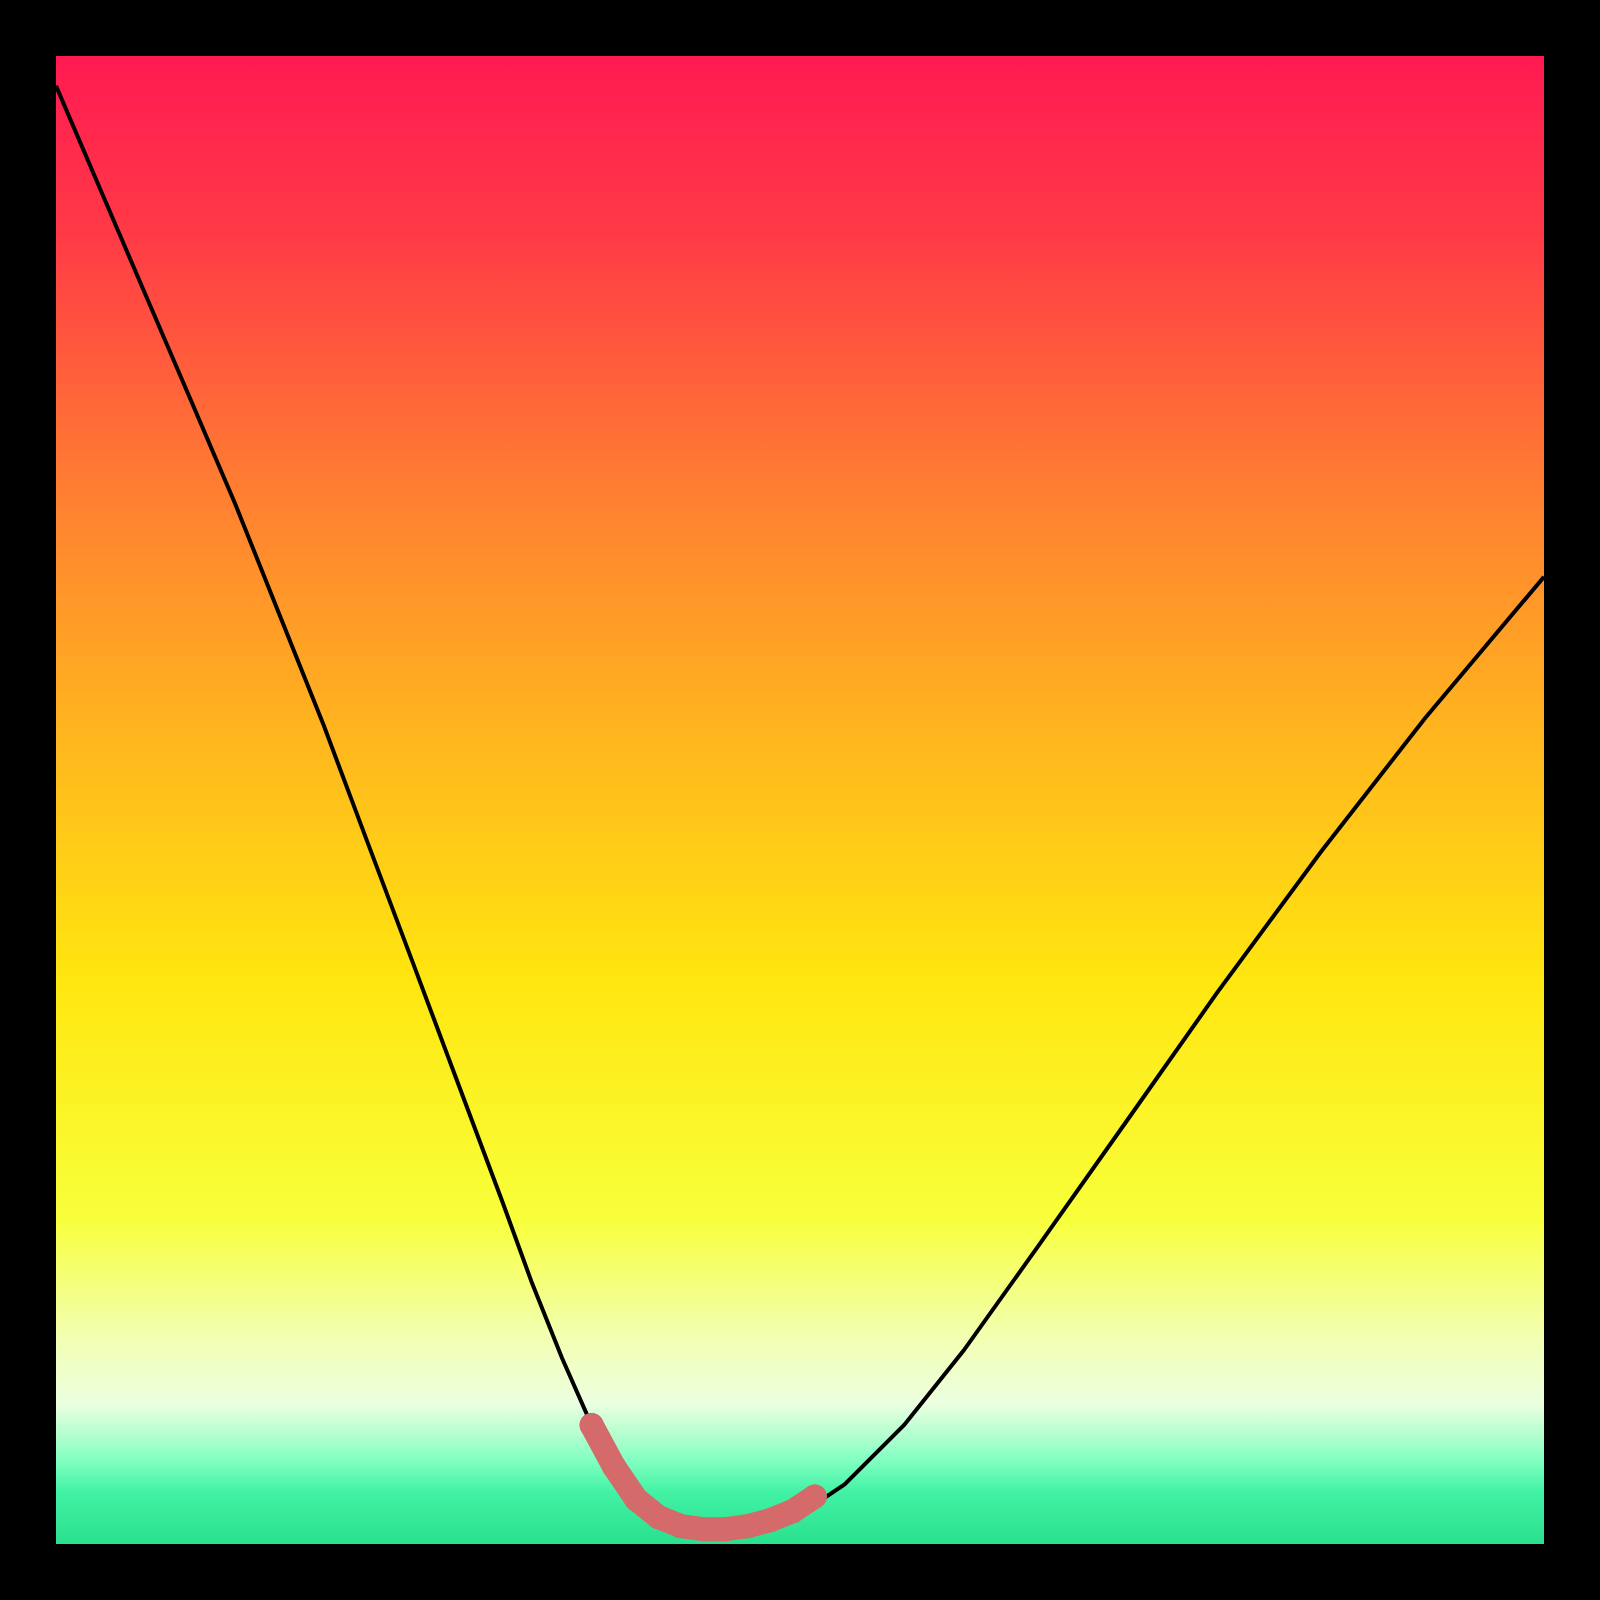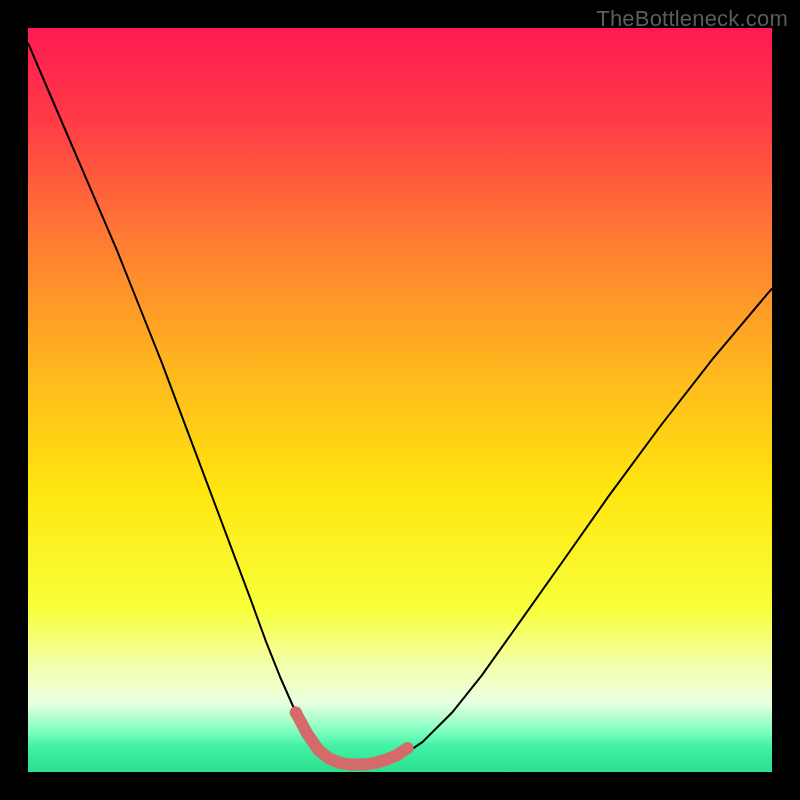"TheBottleneck.com" div.watermark { html: <div>TheBottleneck.com</div> -> none }
